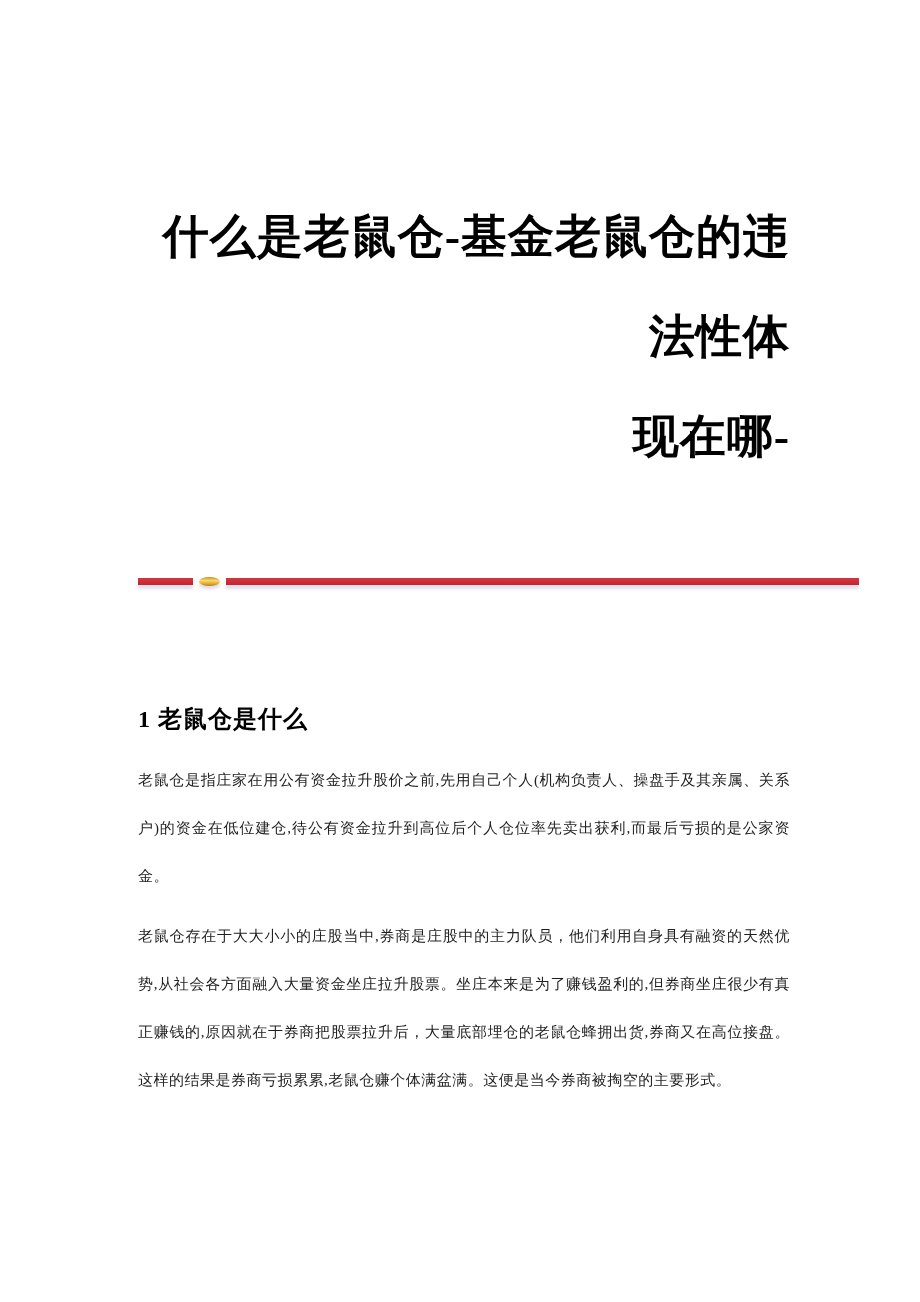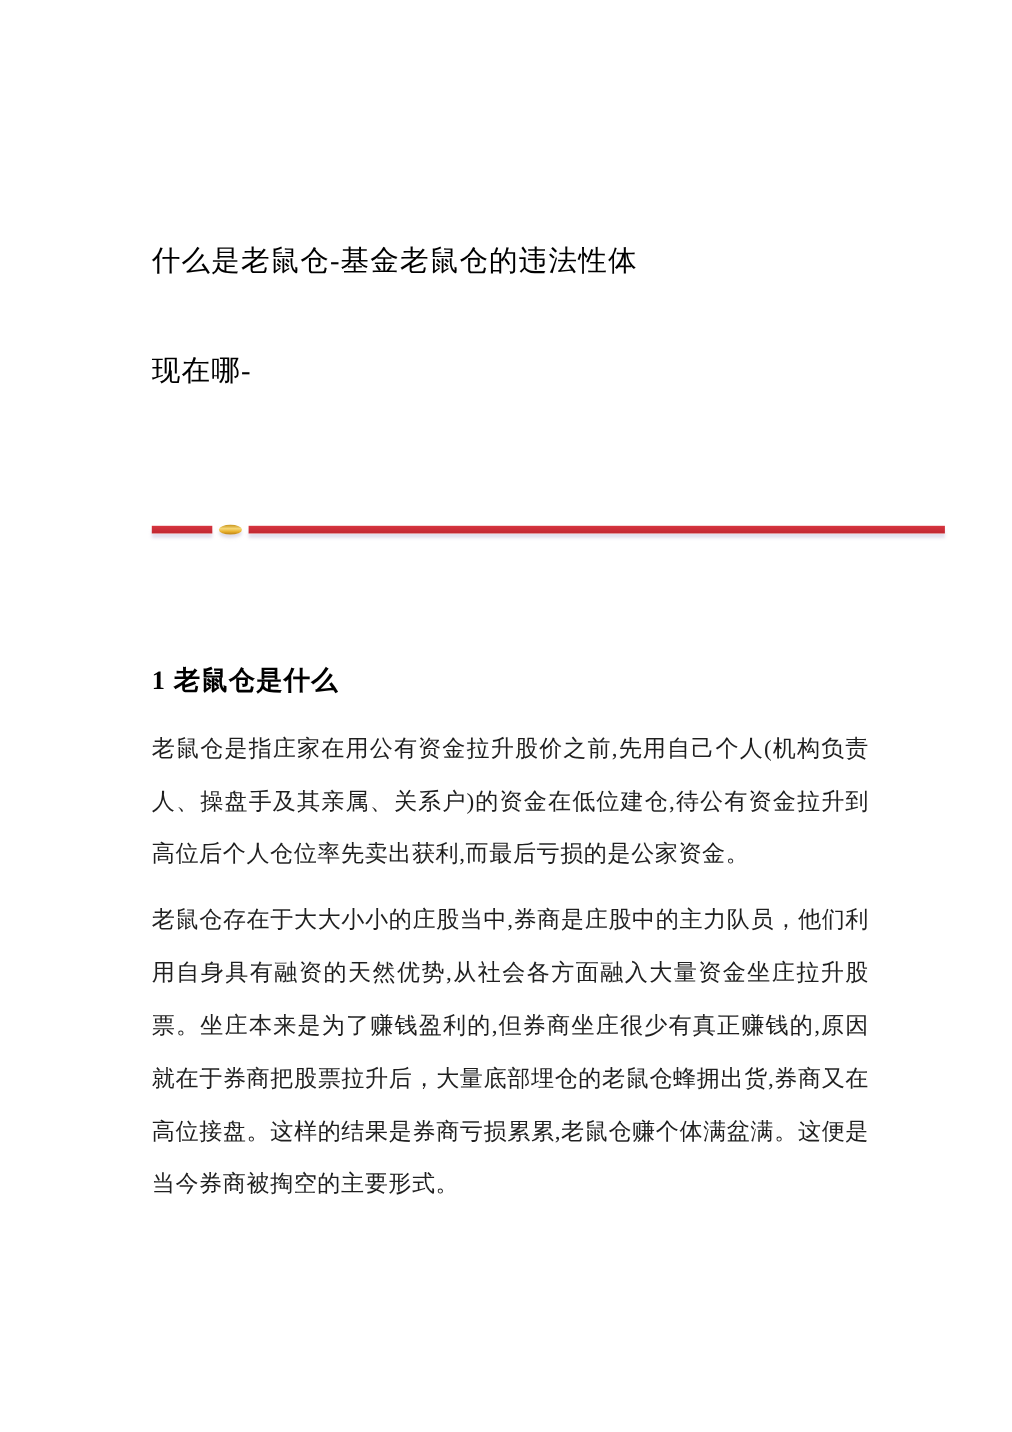"什么是老鼠仓-基金老鼠仓的违法性体" .doc-title { font-size: 26px -> 46px; font-weight: normal -> bold; text-align: left -> right }
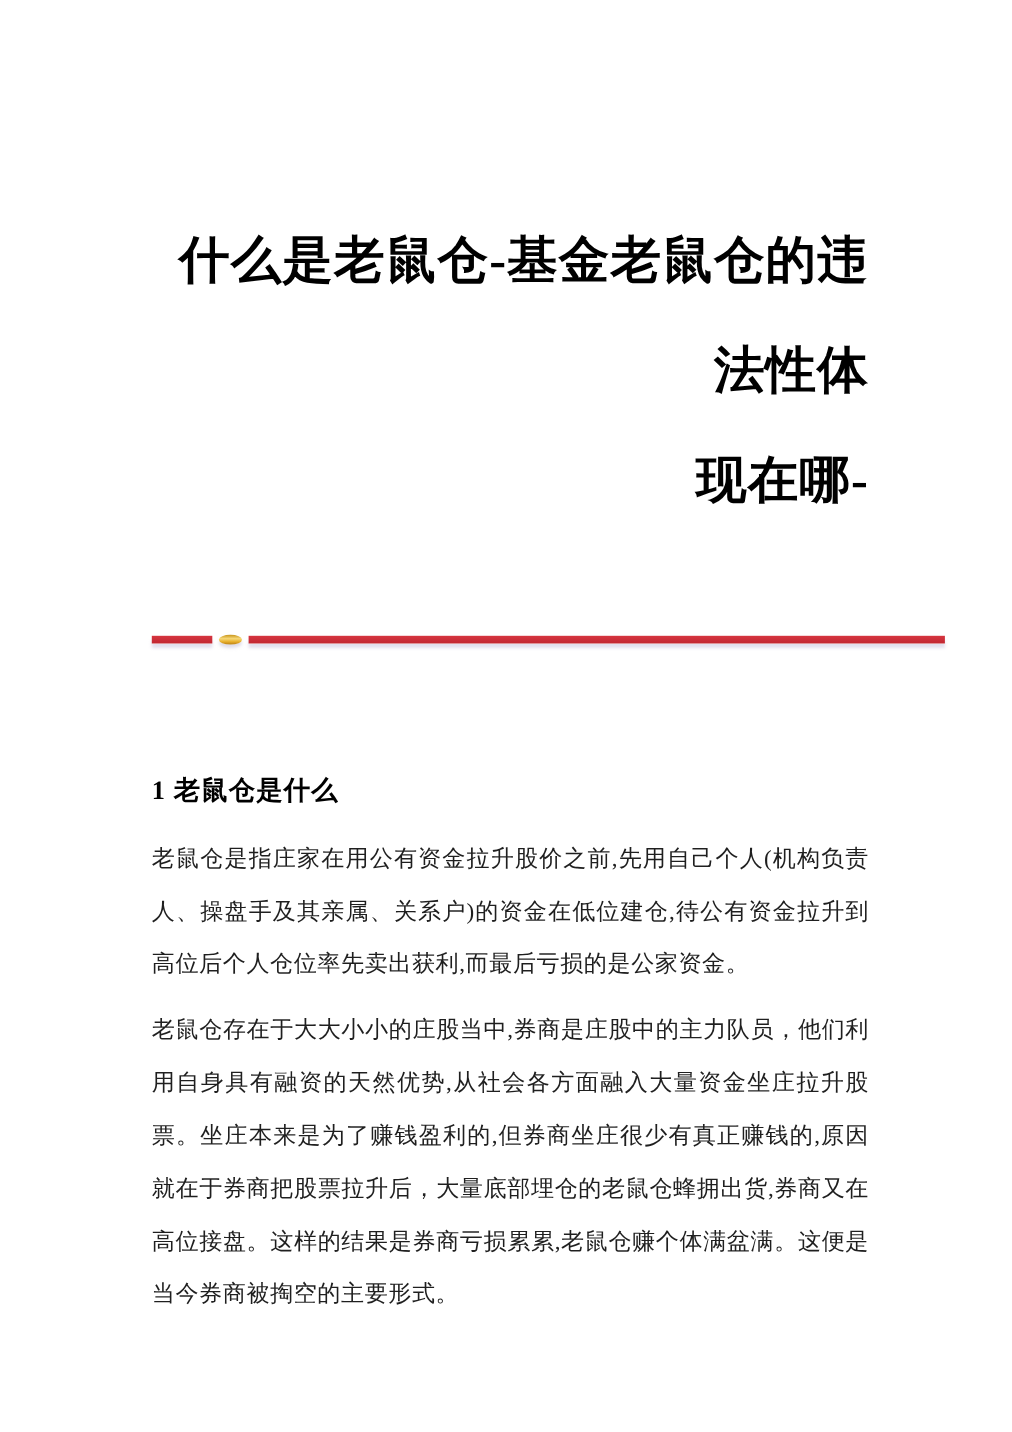"老鼠仓是指庄家在用公有资金拉升股价之前,先用自己个人(机构负责人、操盘手及其亲属" .body-copy p { font-size: 21px -> 15px }
